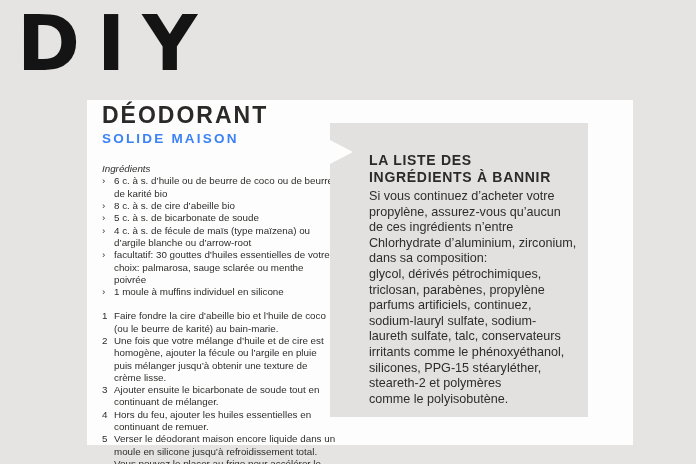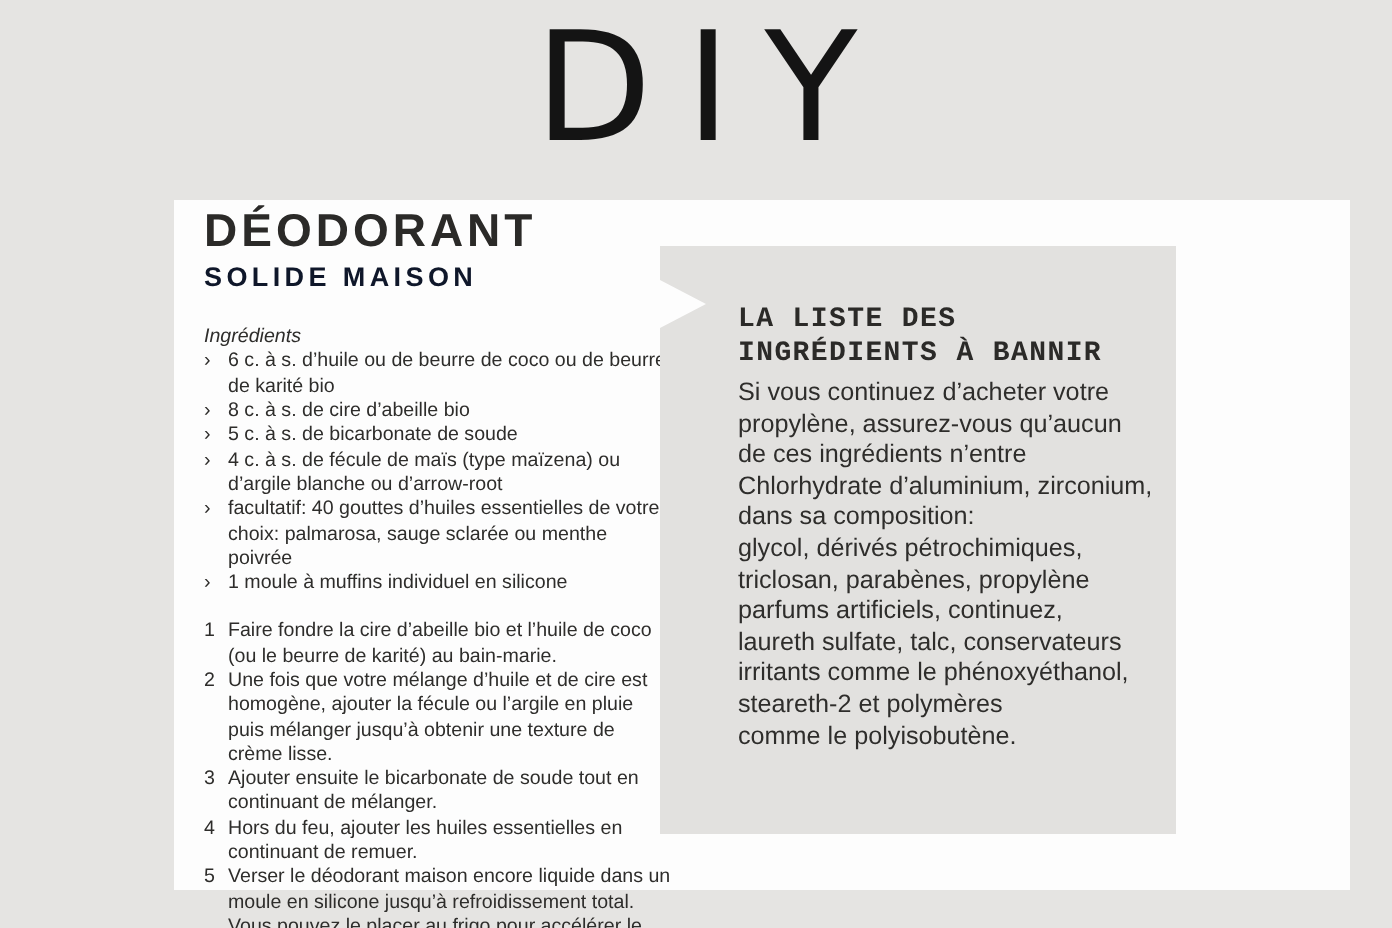"DIY" .diy-title { font-weight: normal -> bold; text-align: center -> left }
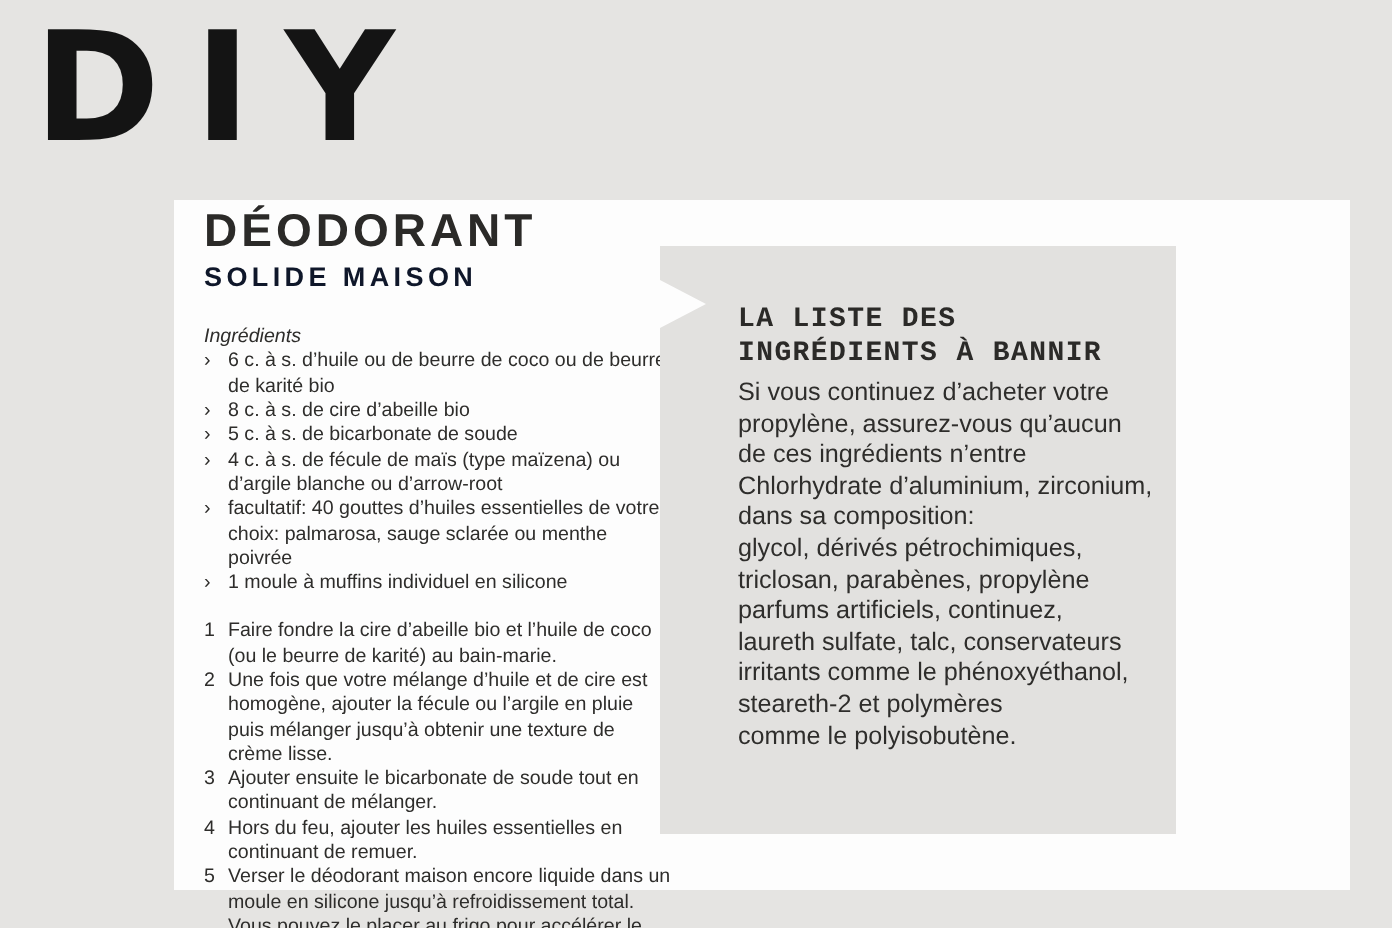"DÉODORANT" .card { width: 588px -> 546px }
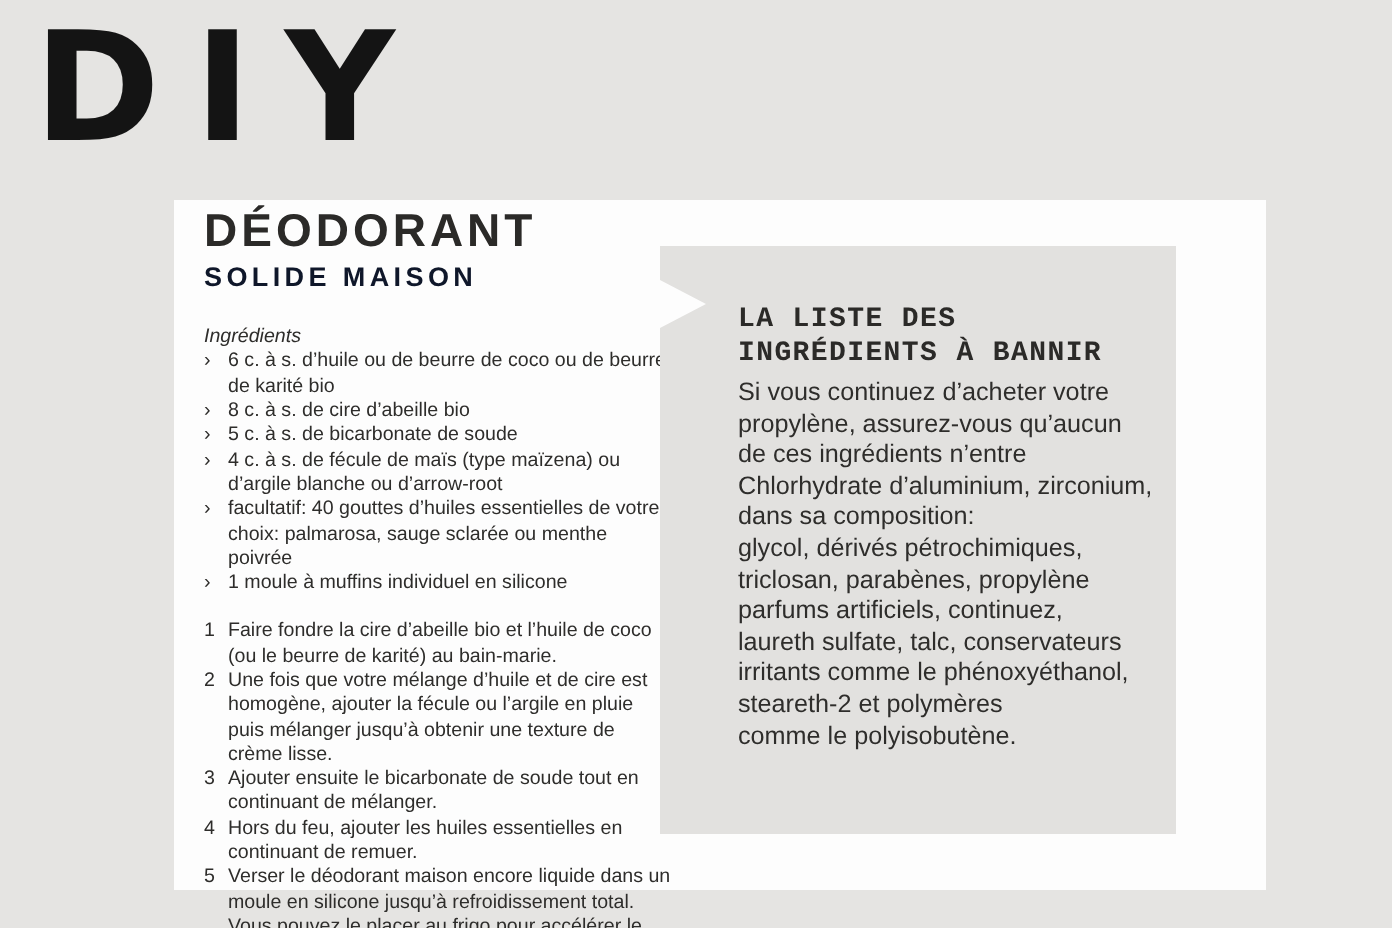"SOLIDE MAISON" .recipe-subtitle { color: #0f172a -> #3b82f6 }
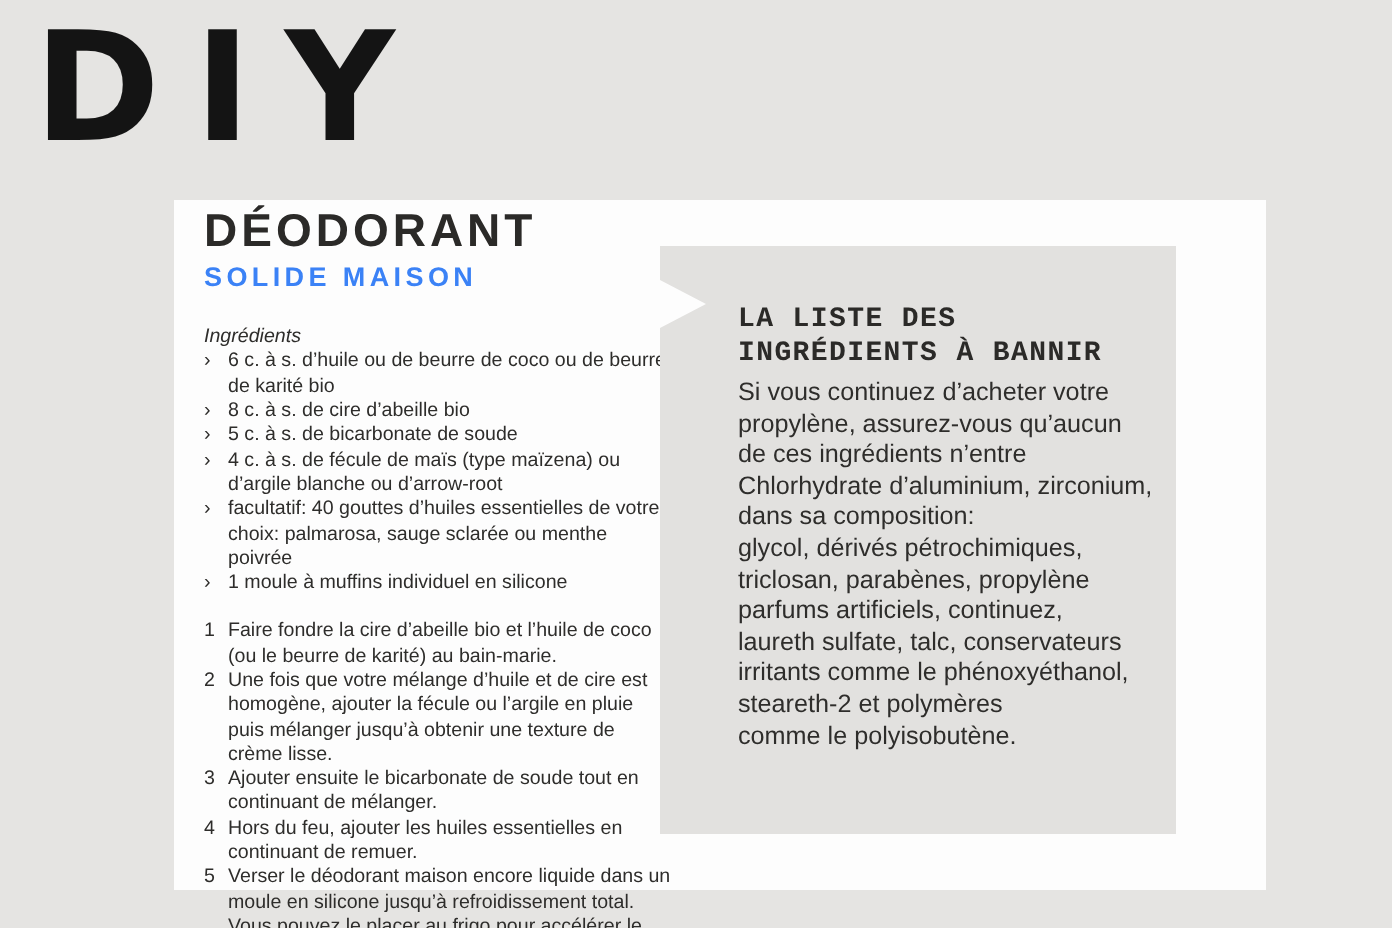"LA LISTE DES" .banned-heading span { font-family: Liberation Mono, monospace -> none }
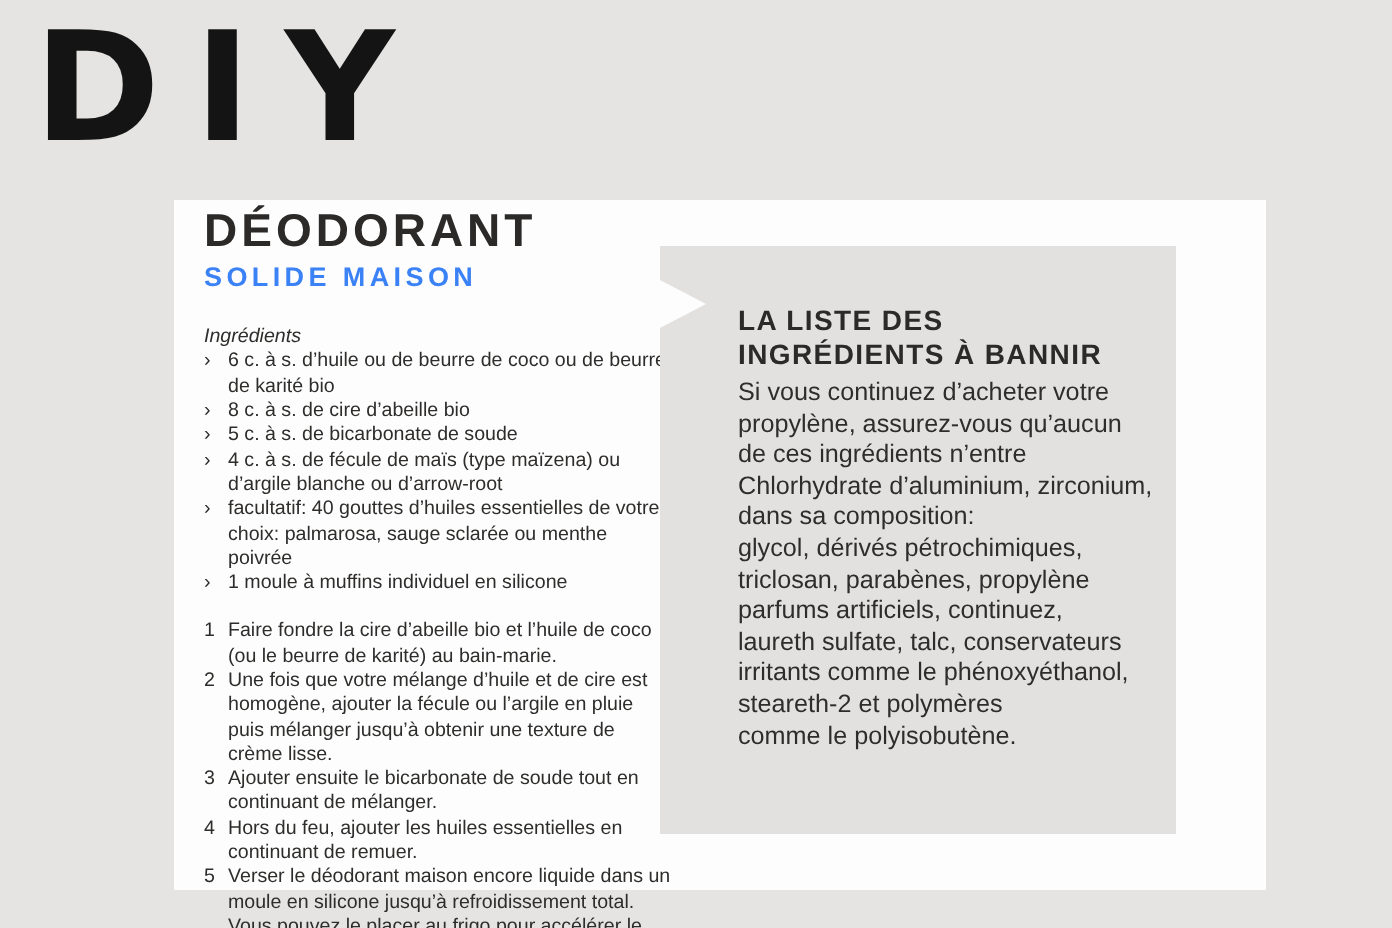"facultatif: 40 gouttes d’huiles" span.item-text { text: 40 -> 30 }
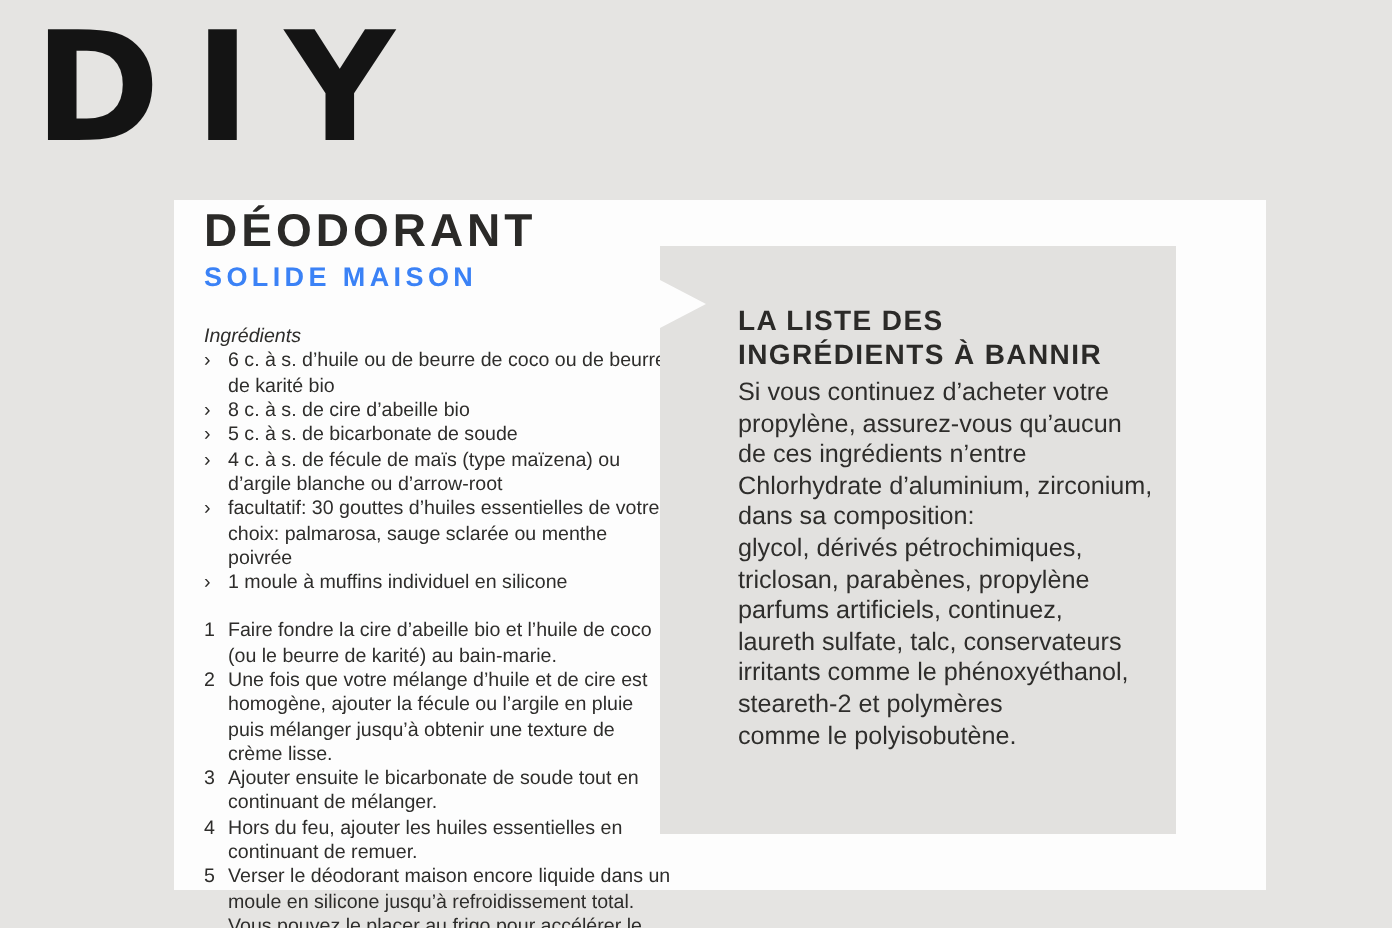"sodium-lauryl sulfate, sodium-" span.line { html: none -> <span>sodium-lauryl sulfate, sodium-</span> }
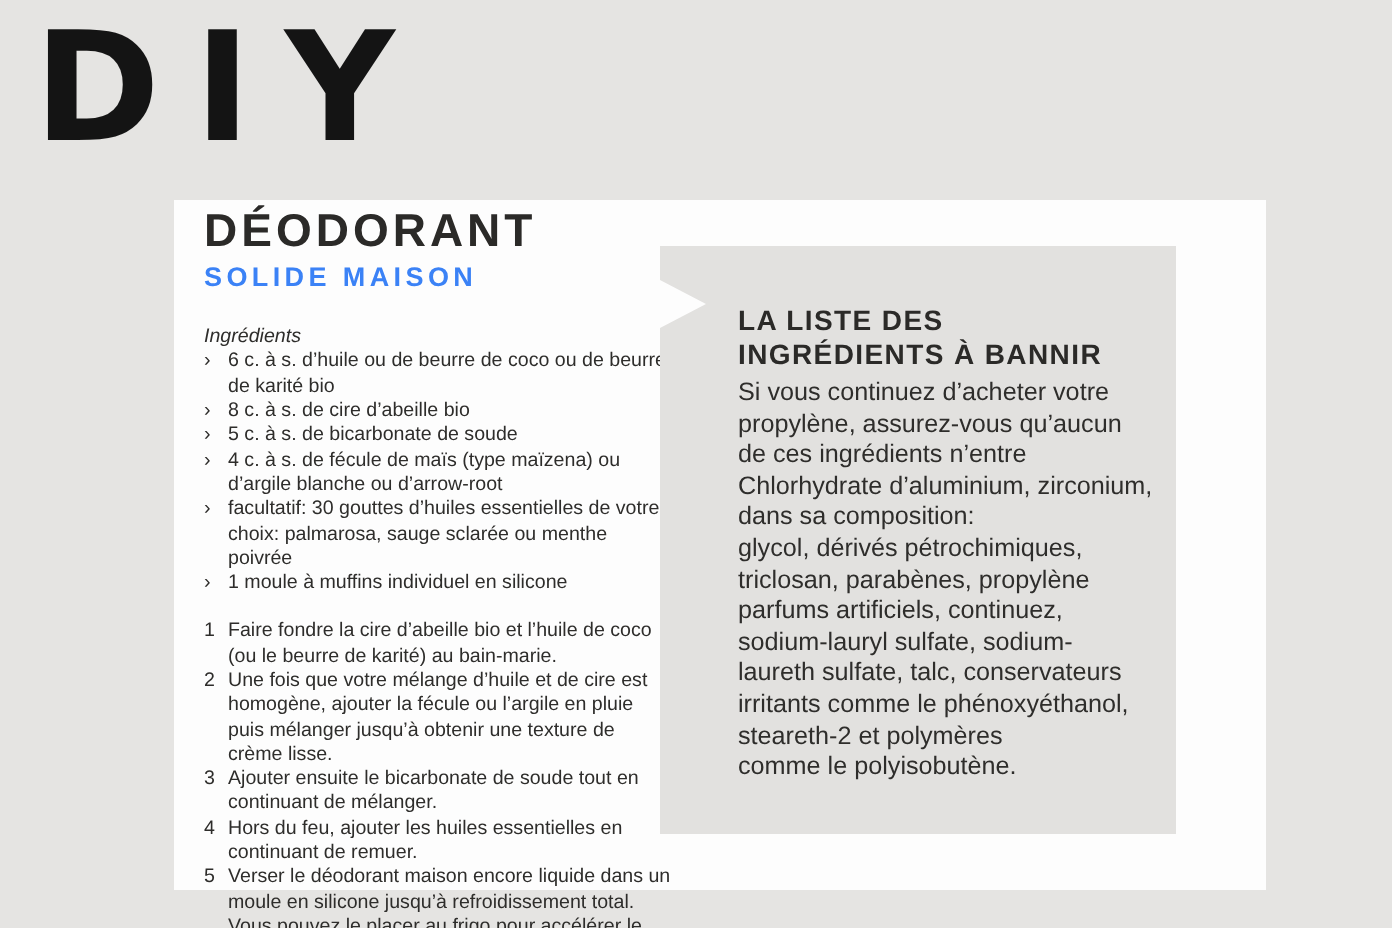"silicones, PPG-15 stéaryléther," span.line { html: none -> <span>silicones, PPG-15 stéaryléther,</span> }
